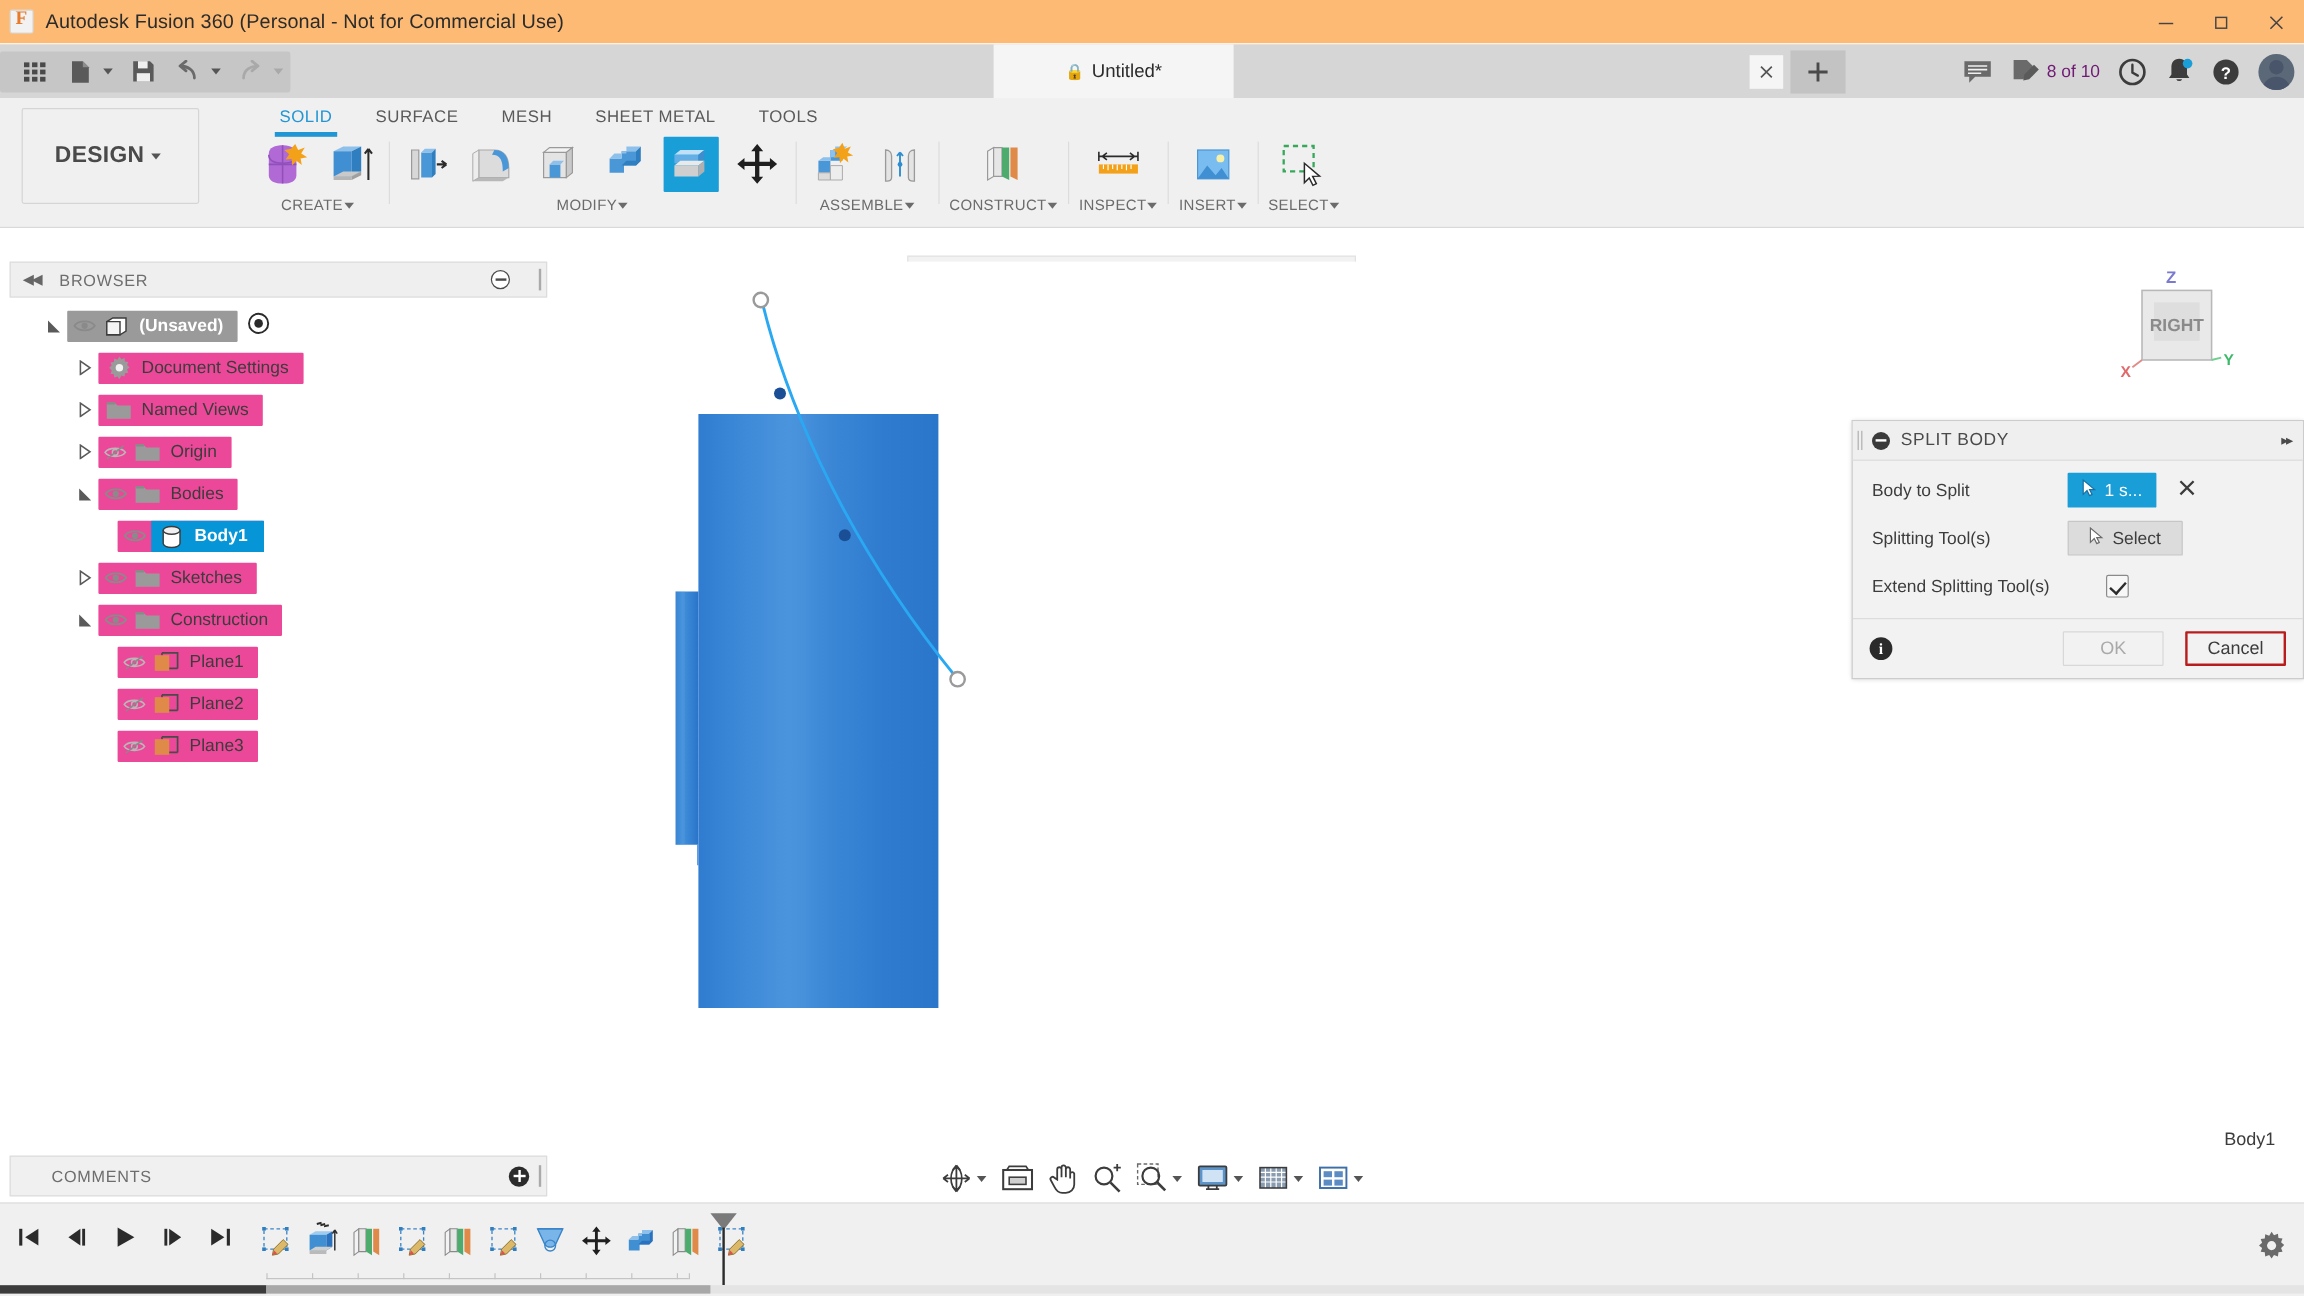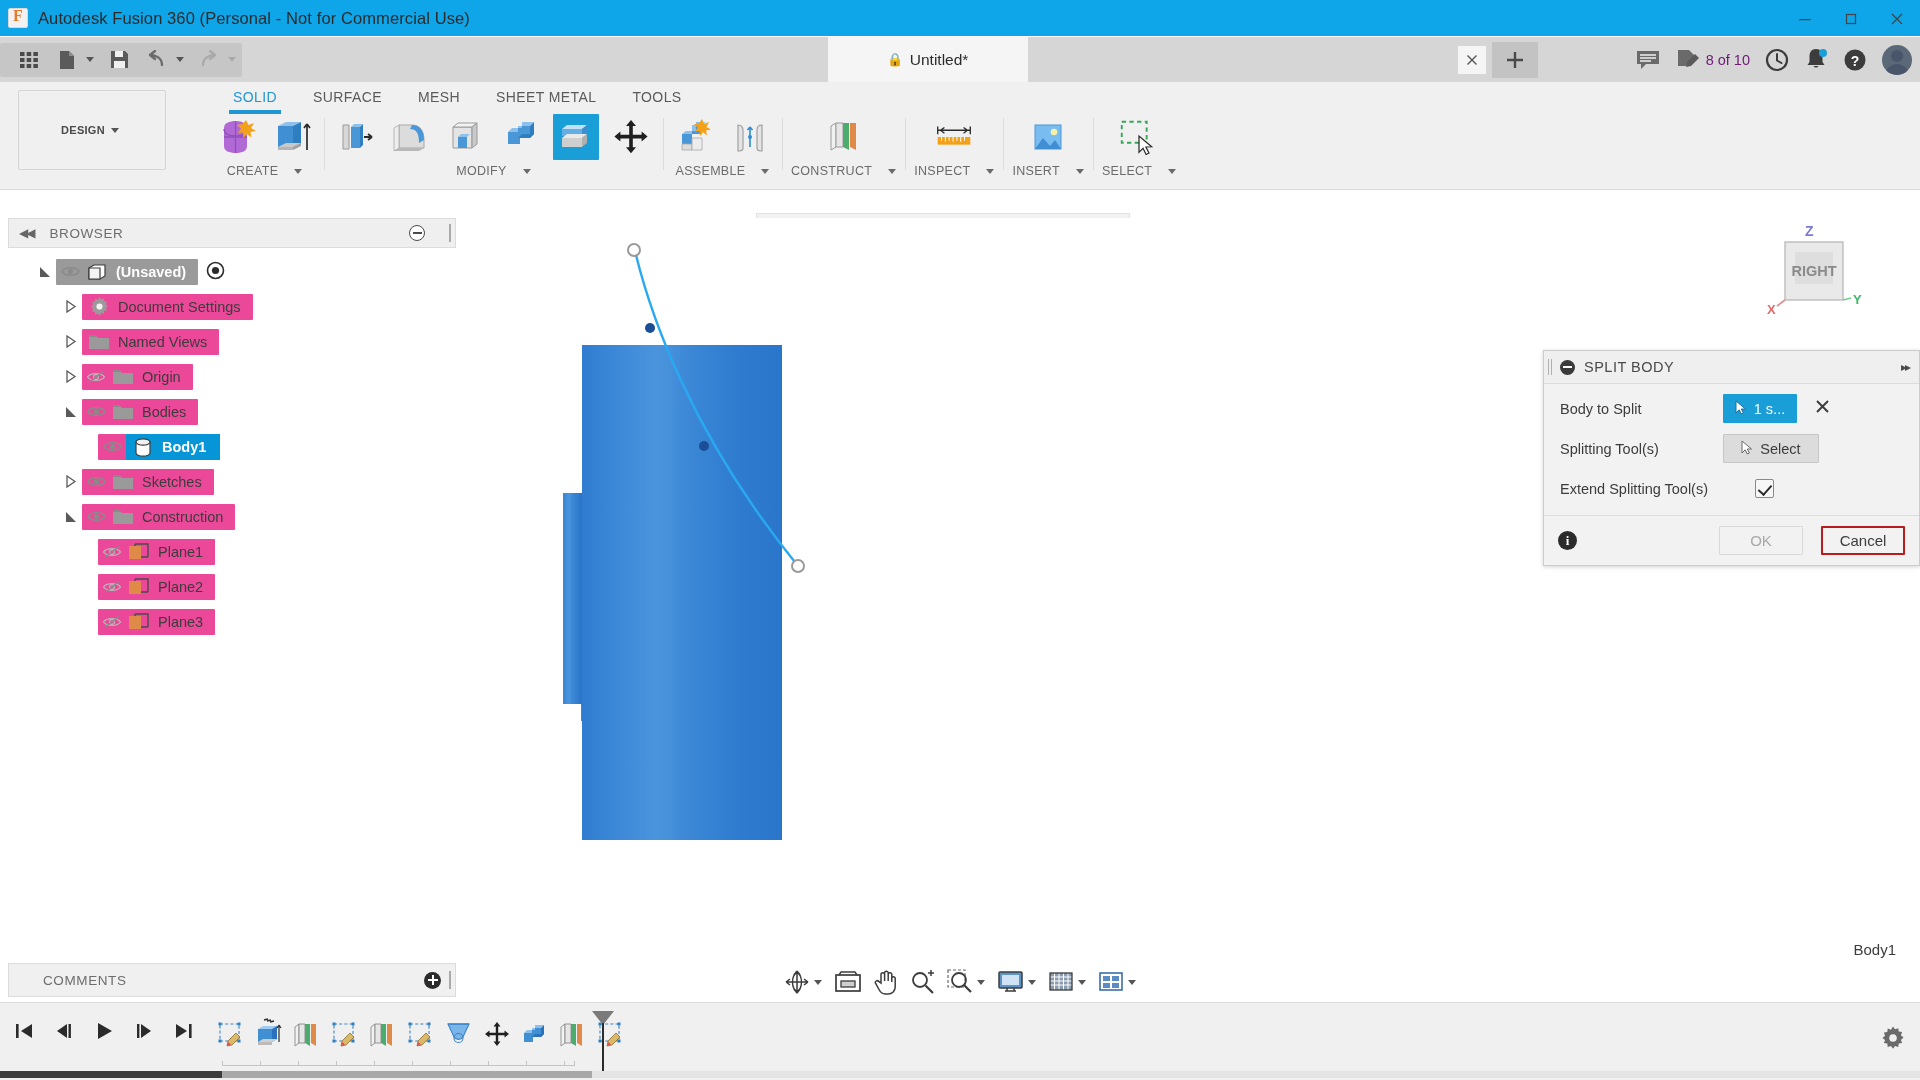"Autodesk Fusion 360 (Personal -" #titlebar { background: #0ea5e9 -> #fdba74 }
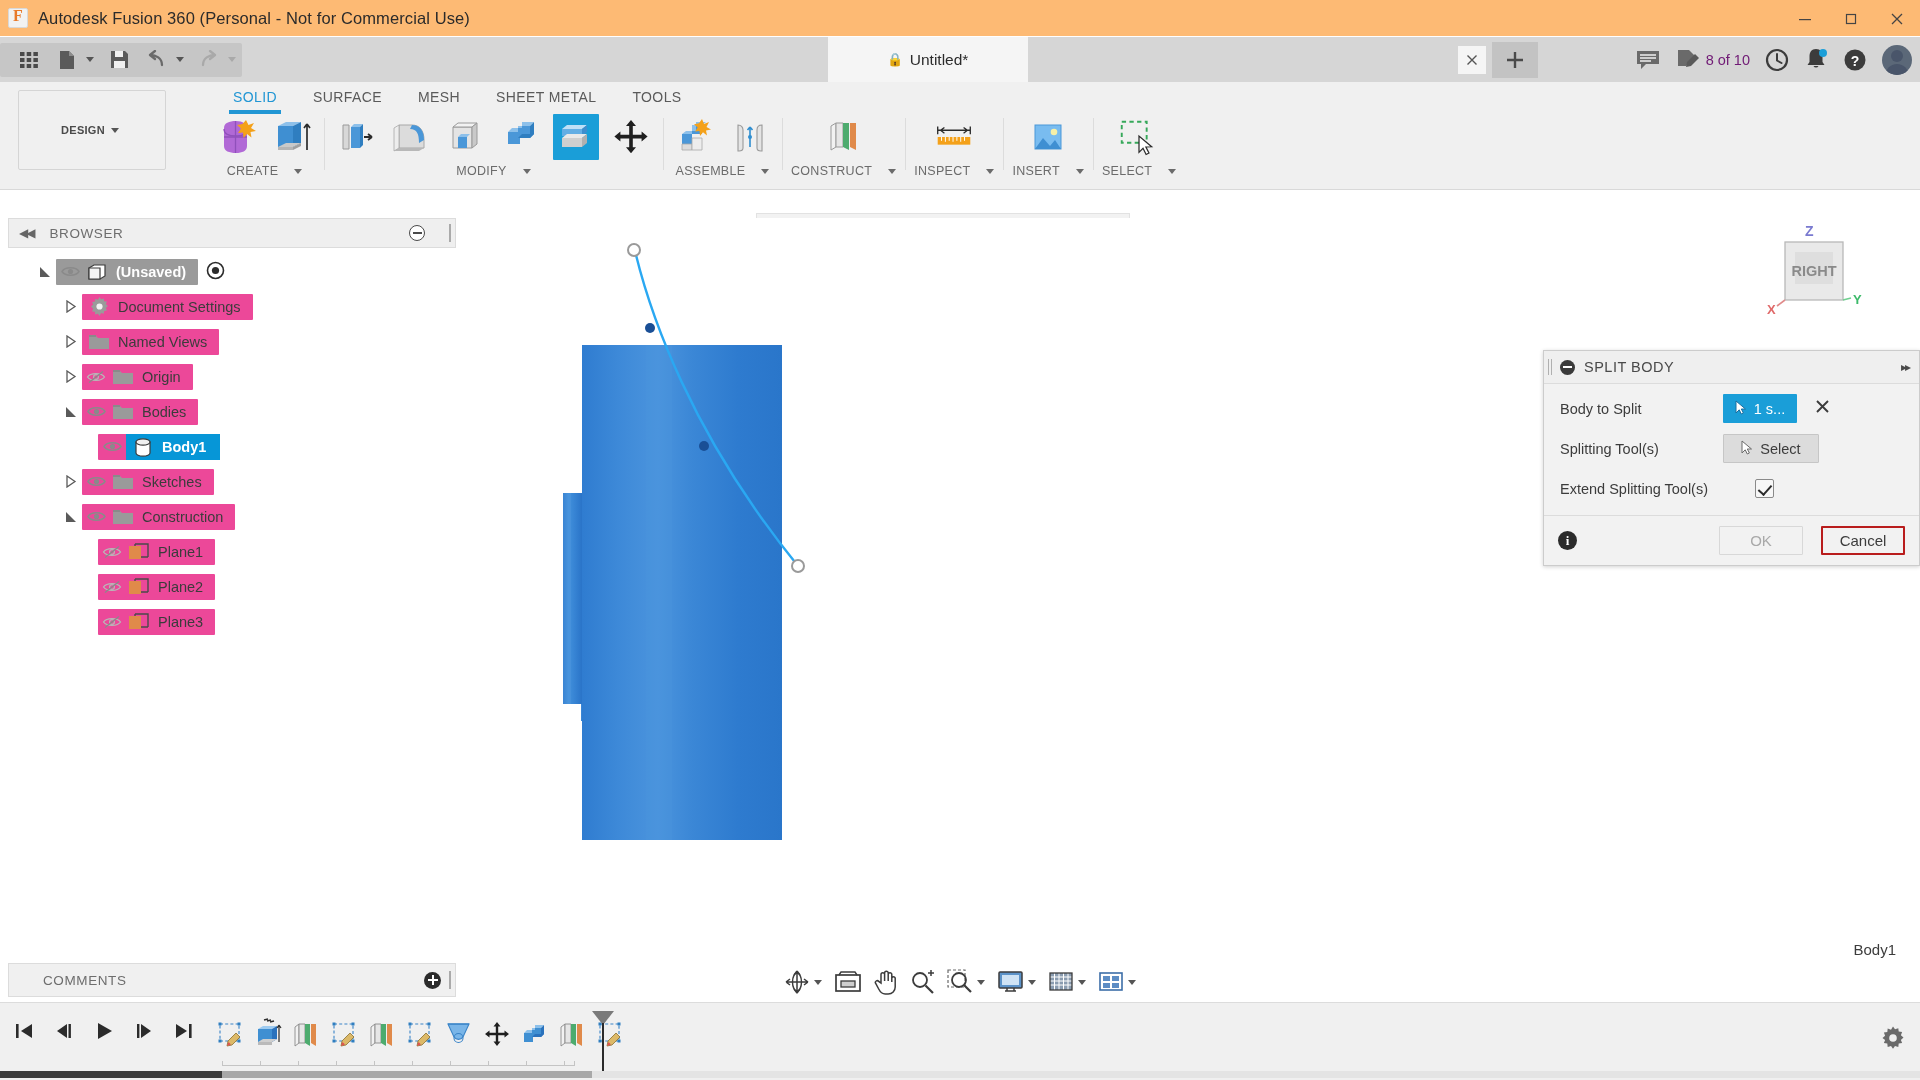"DESIGN" #designbox span { font-size: 11px -> 19px }
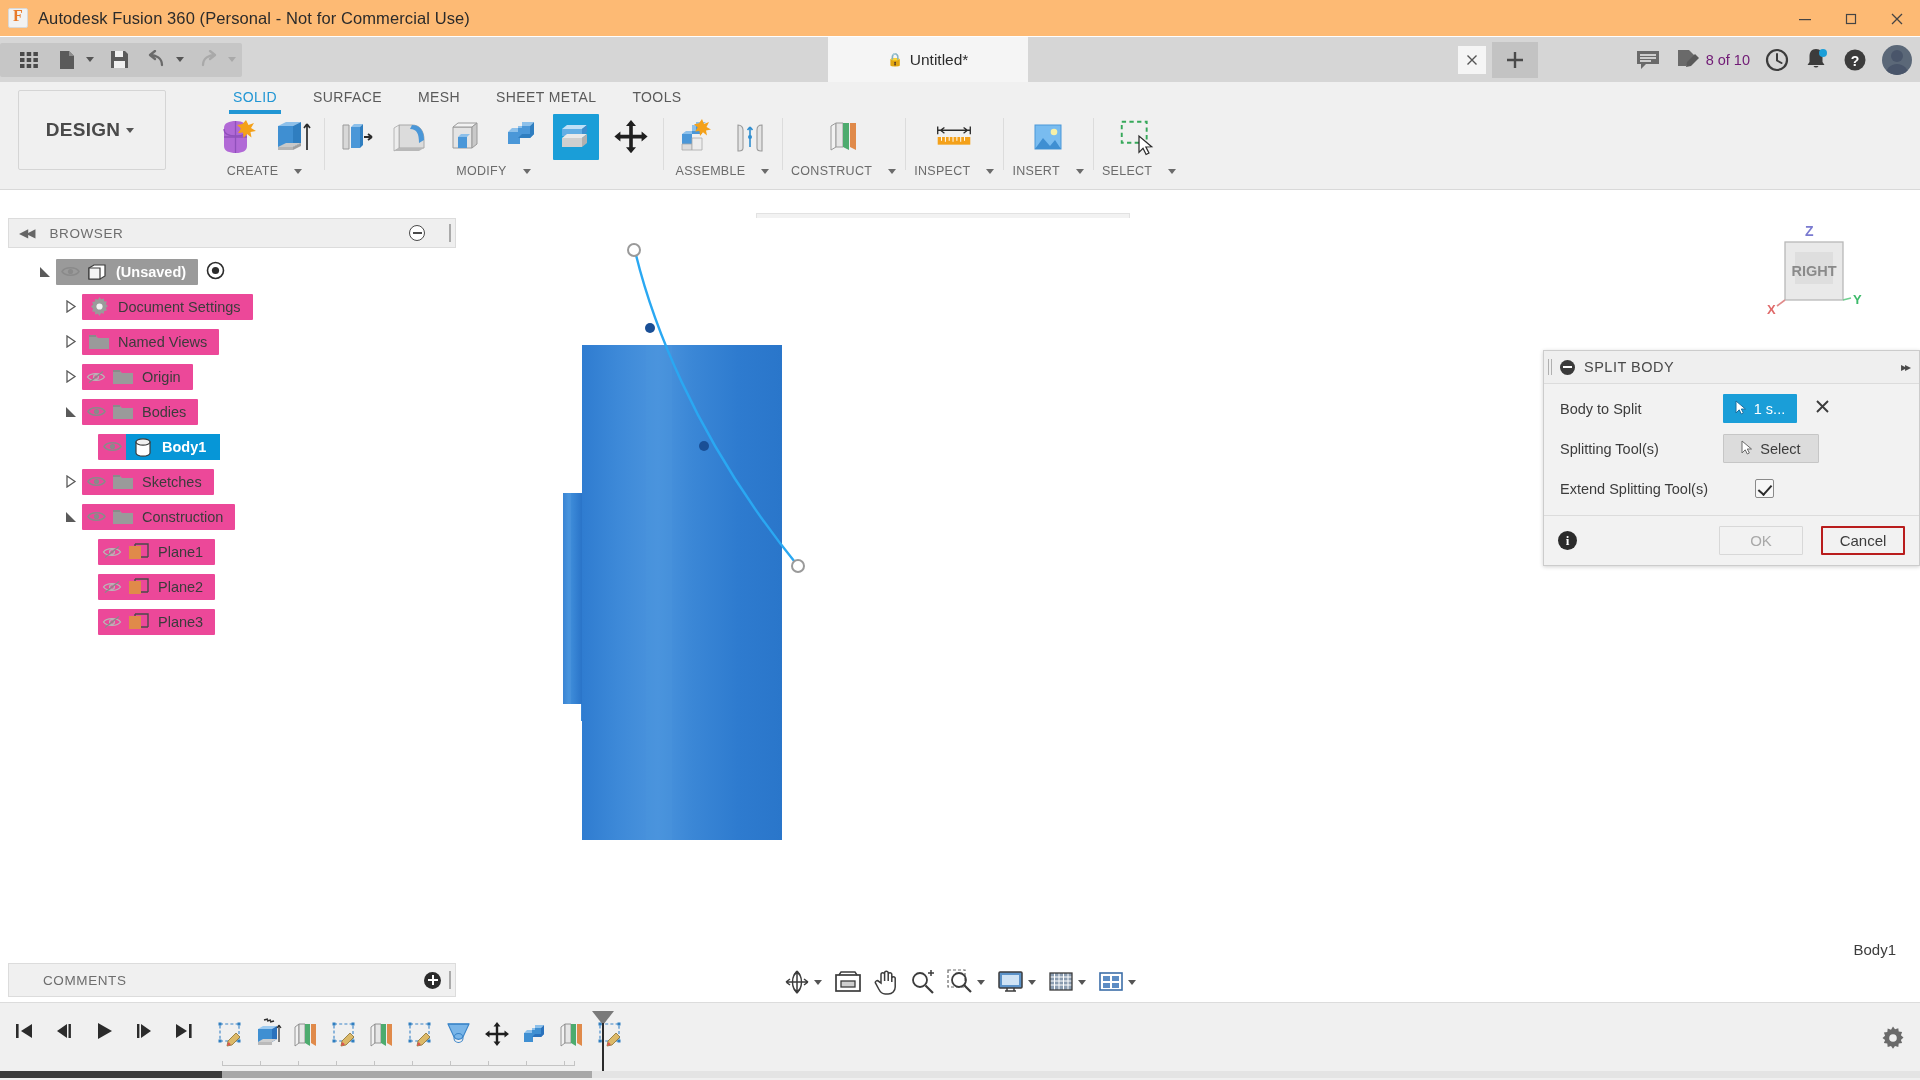"CREATE" .rlabel { gap: 16px -> 1px }
